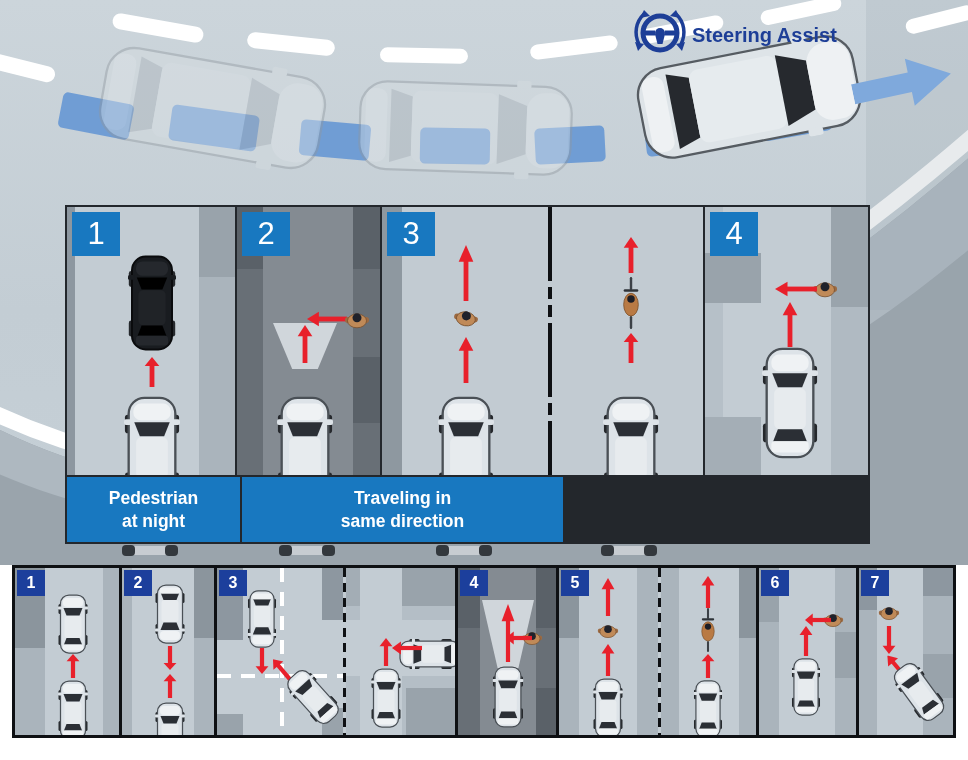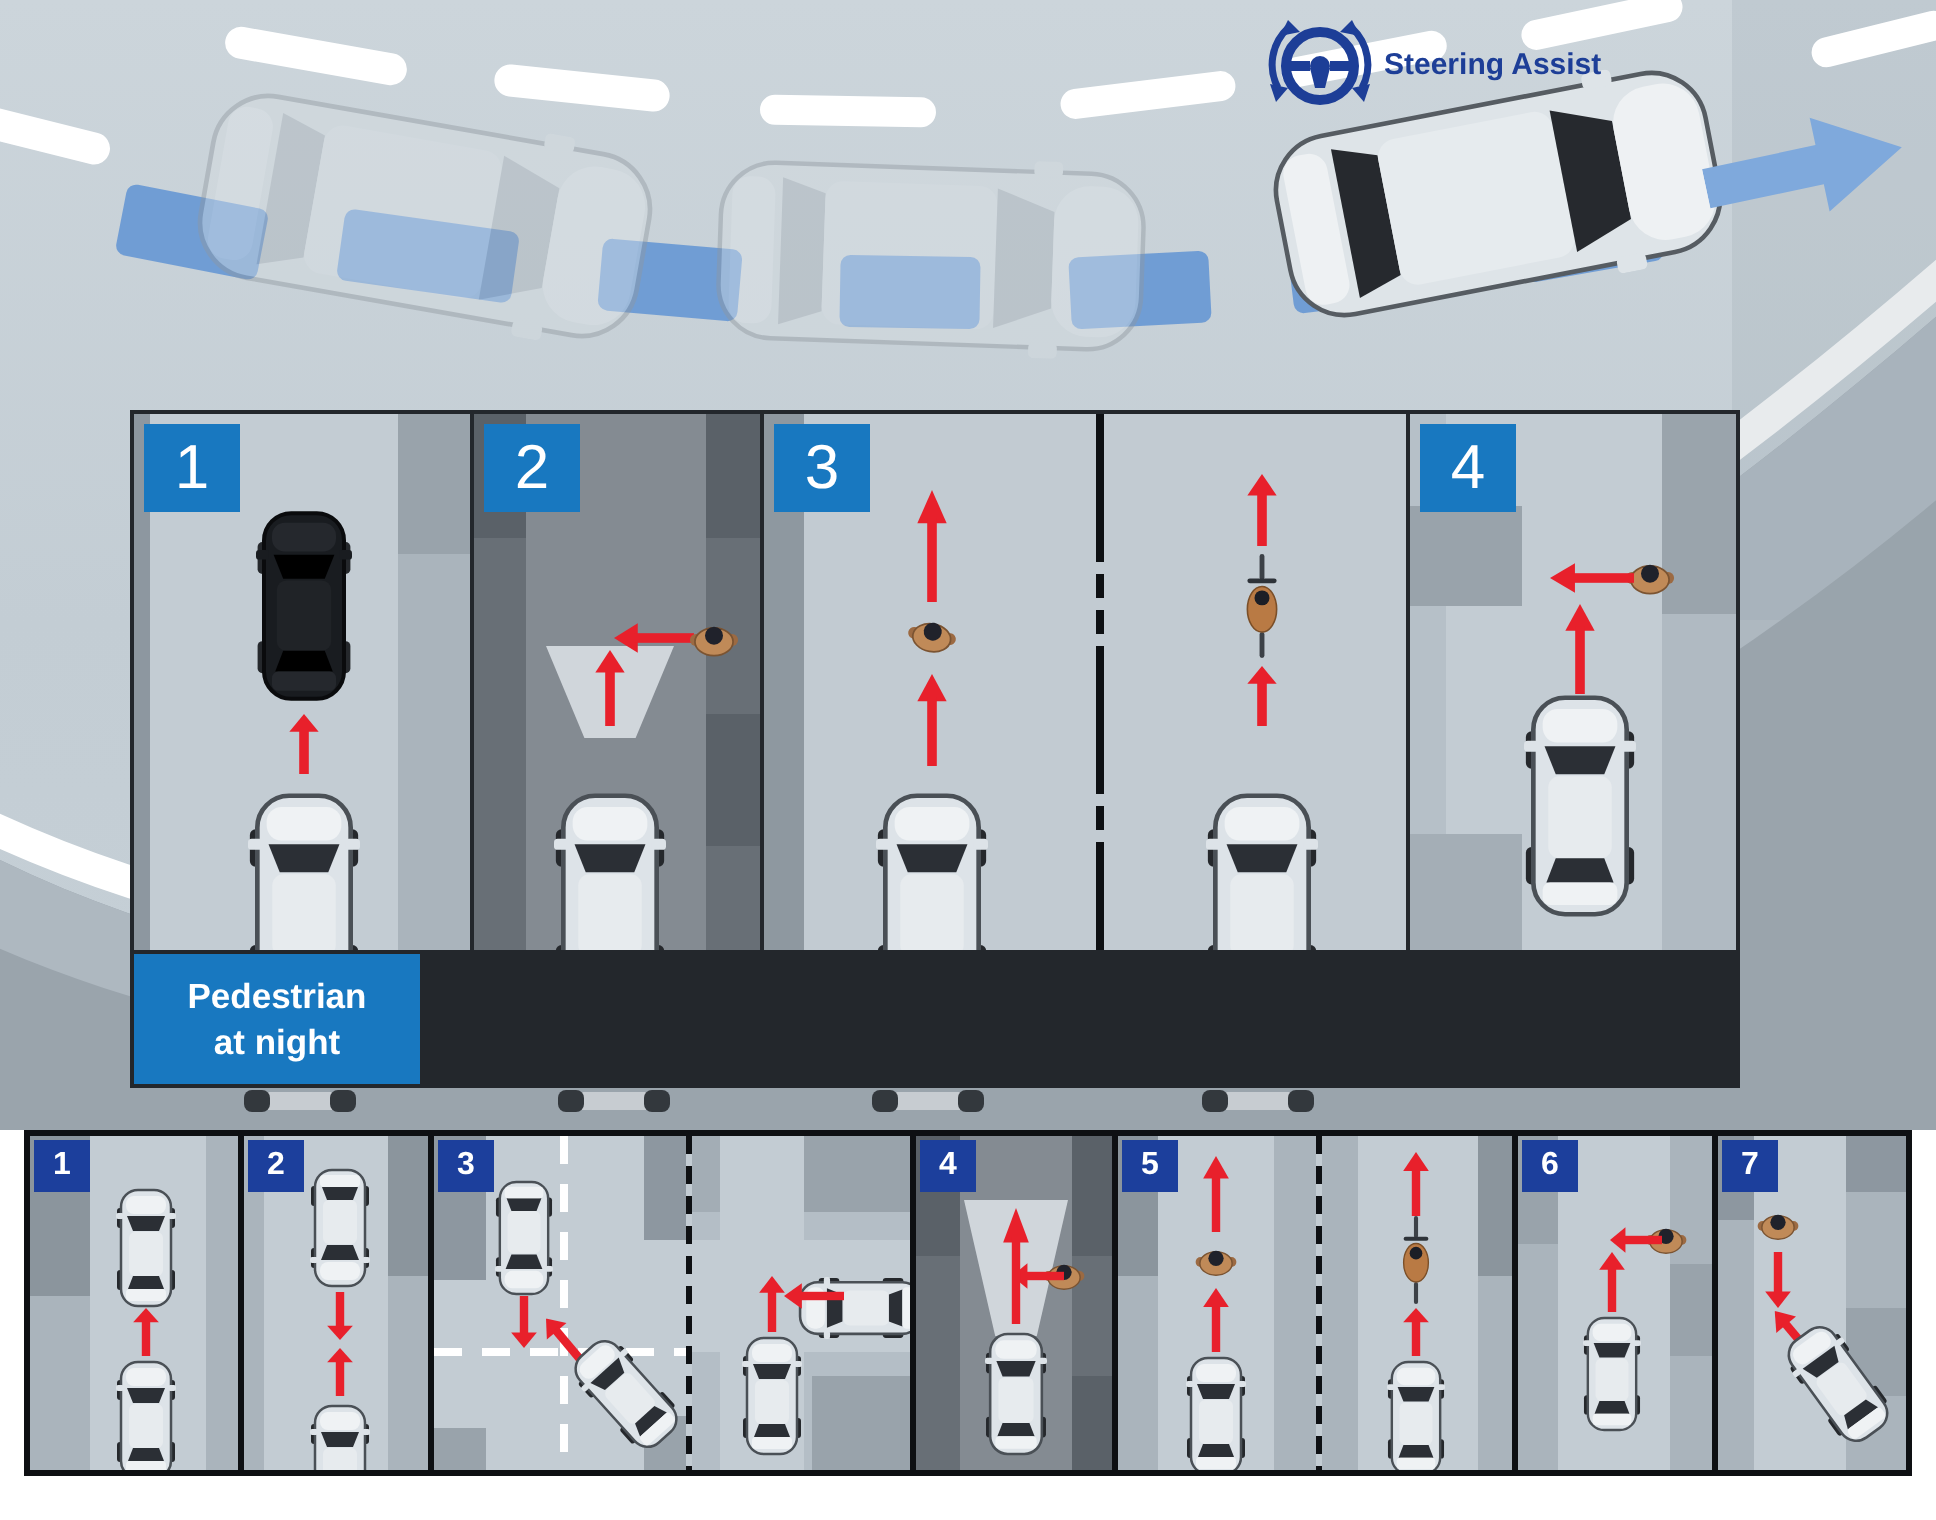"Steering Assist" .steer-label { font-size: 15px -> 20px }
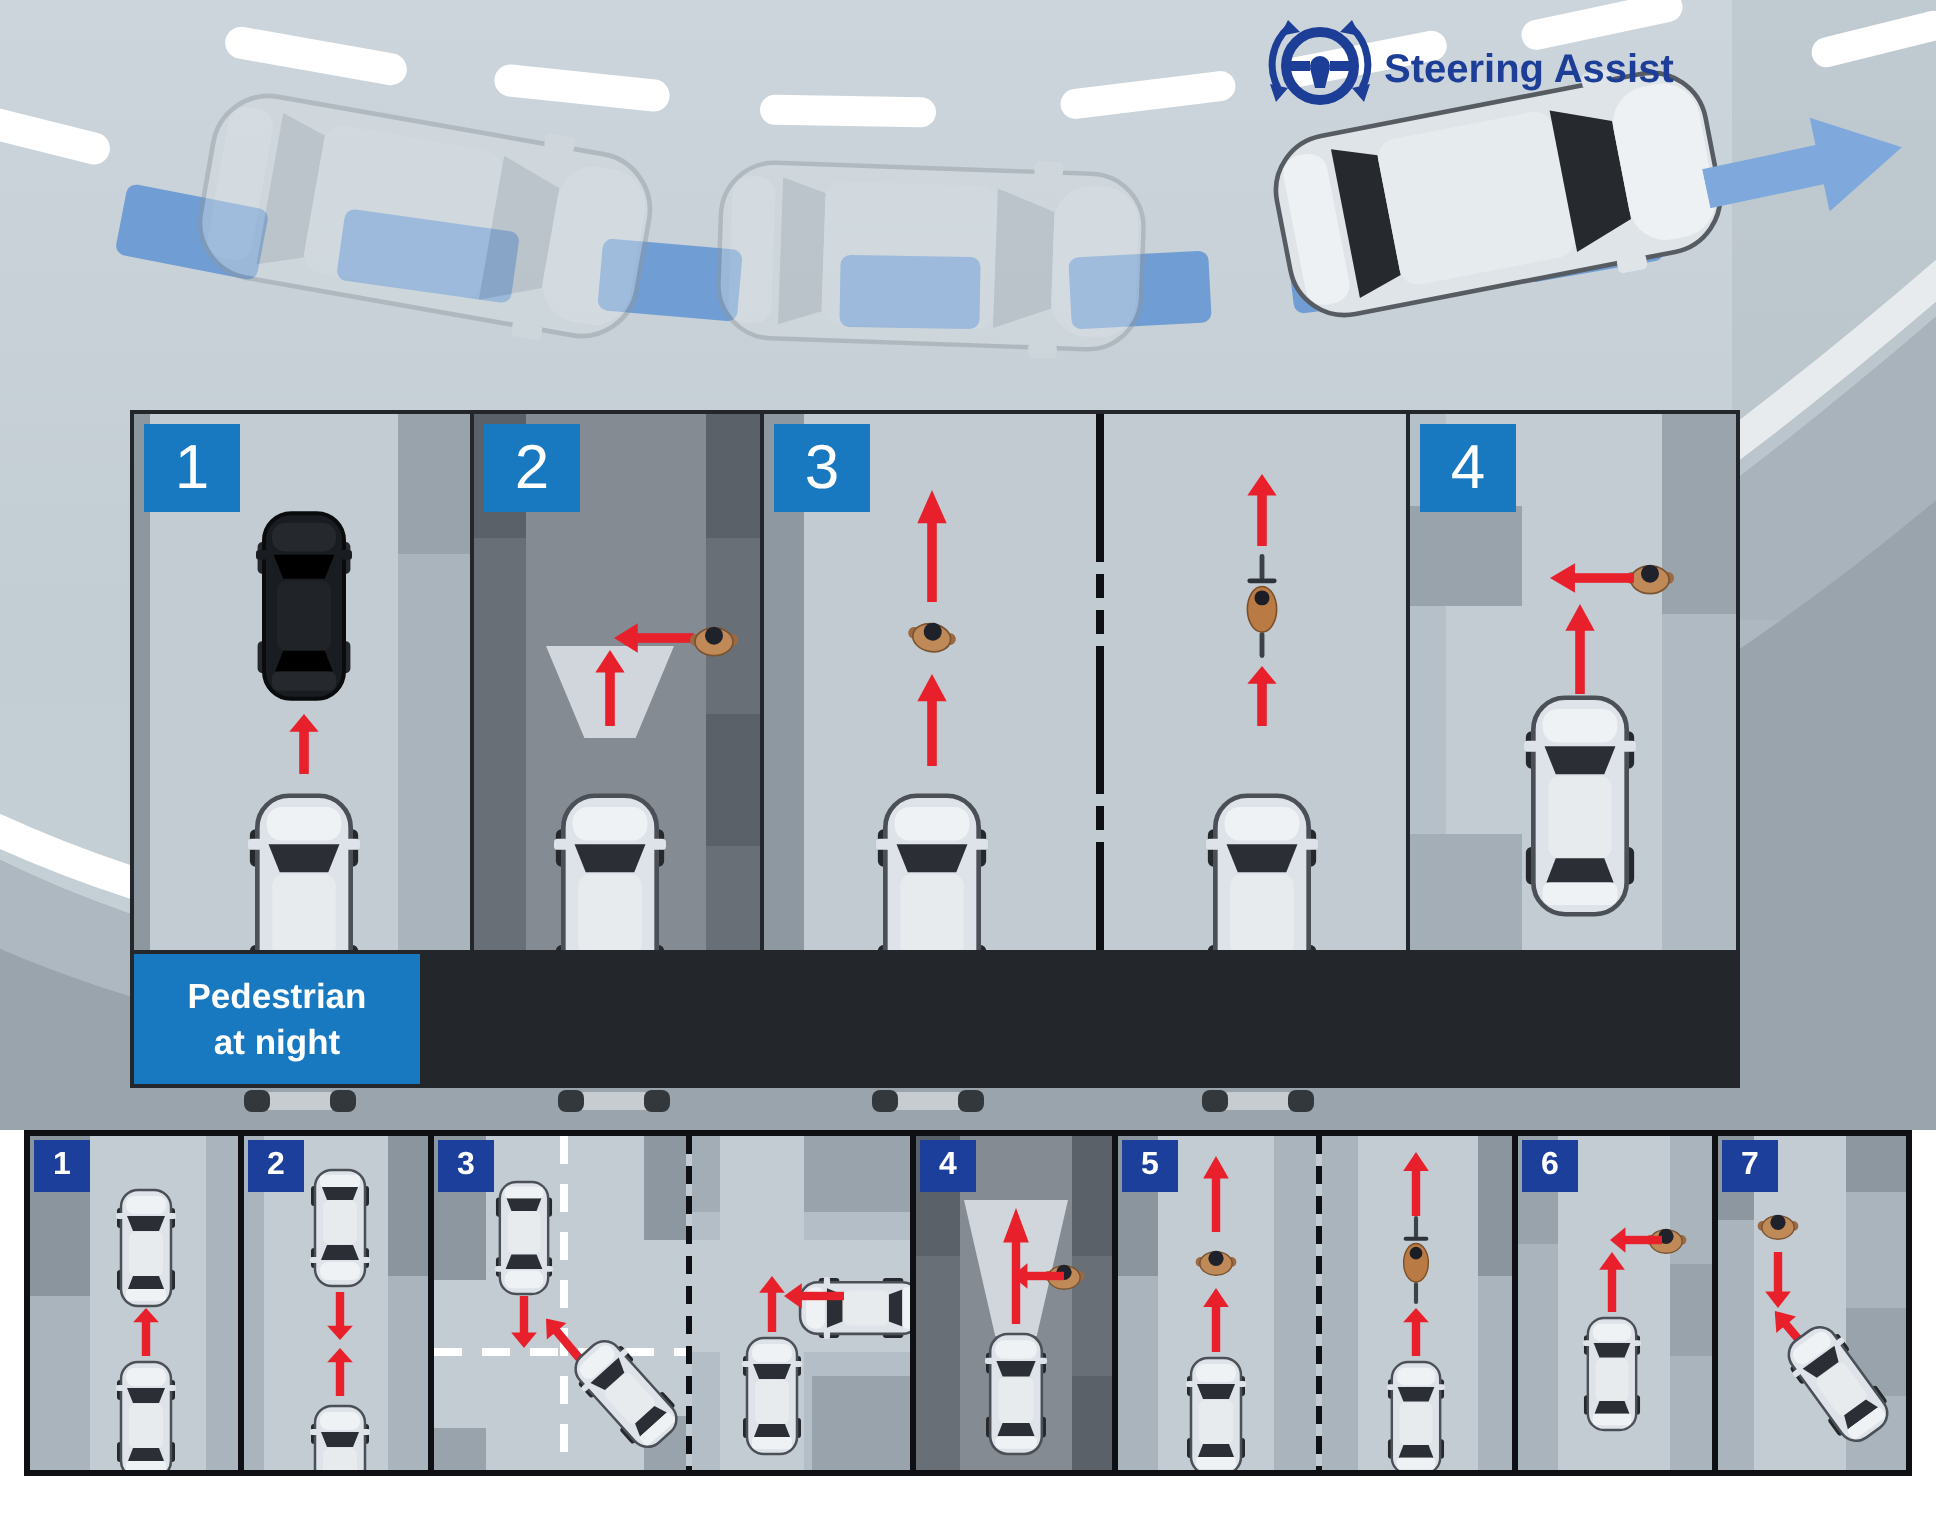"Pedestrian" div.cap { width: 143px -> 173px }
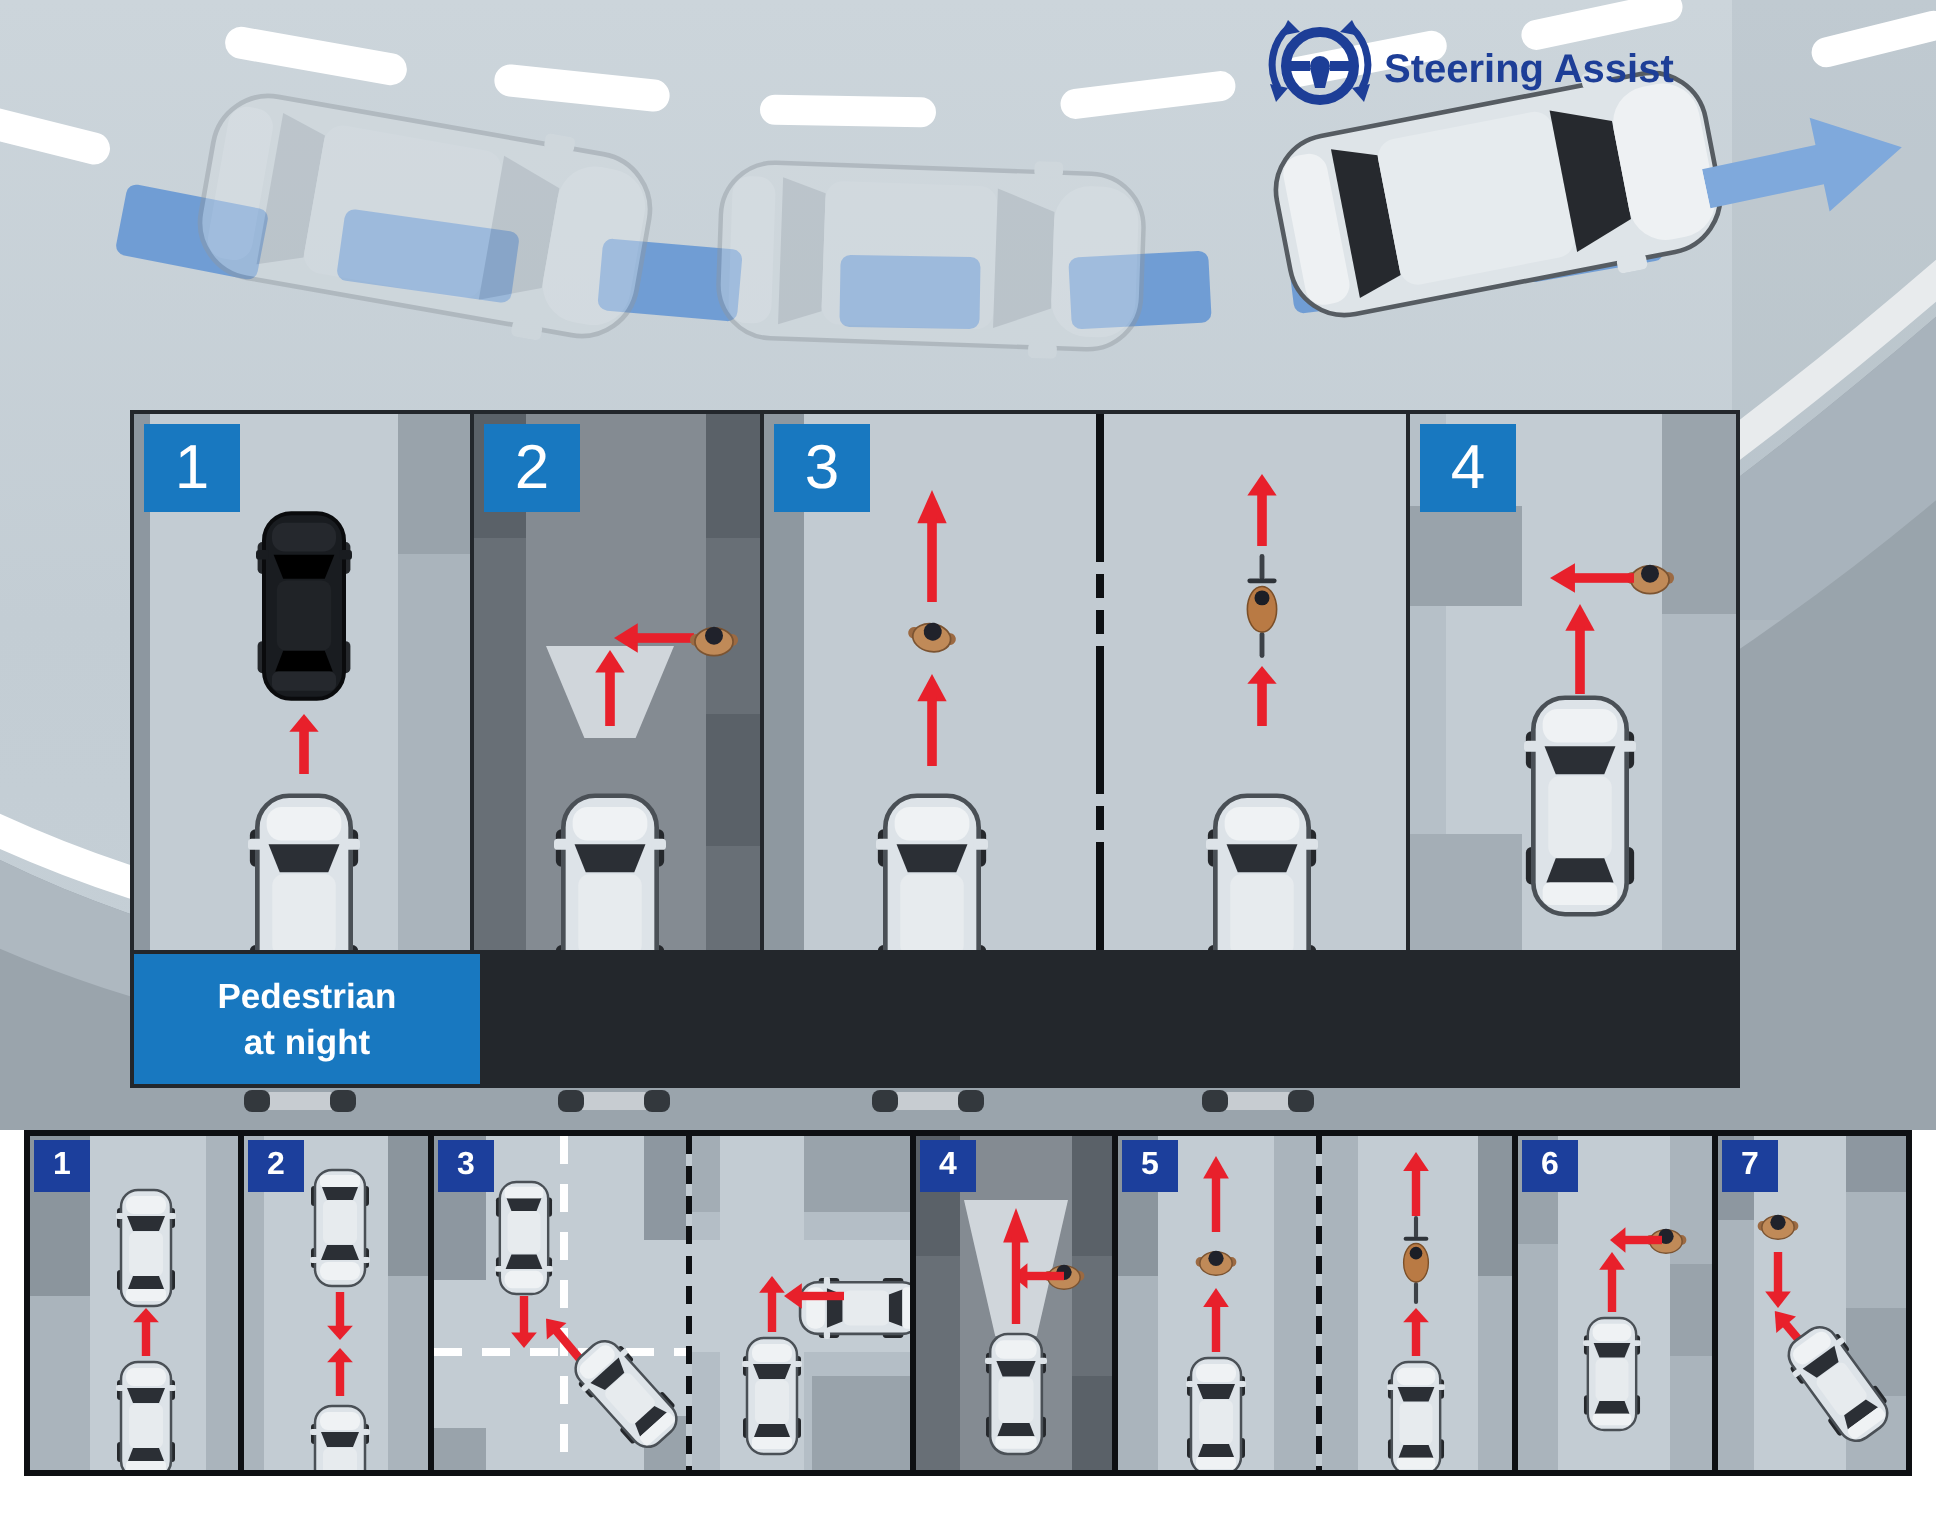"Traveling in" div.cap { html: none -> <div> <span>Traveling in</span> <span>same direction</span> </div> }
